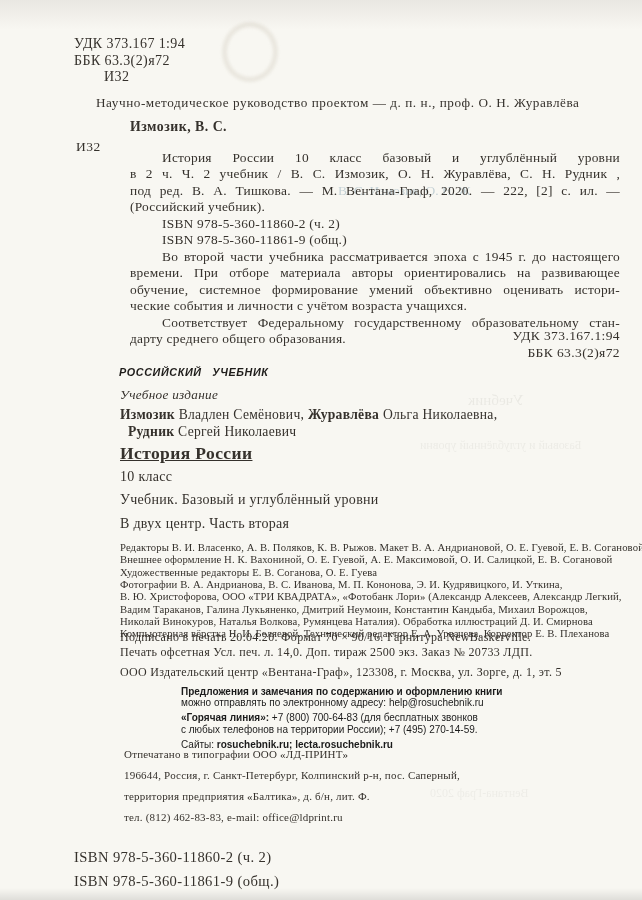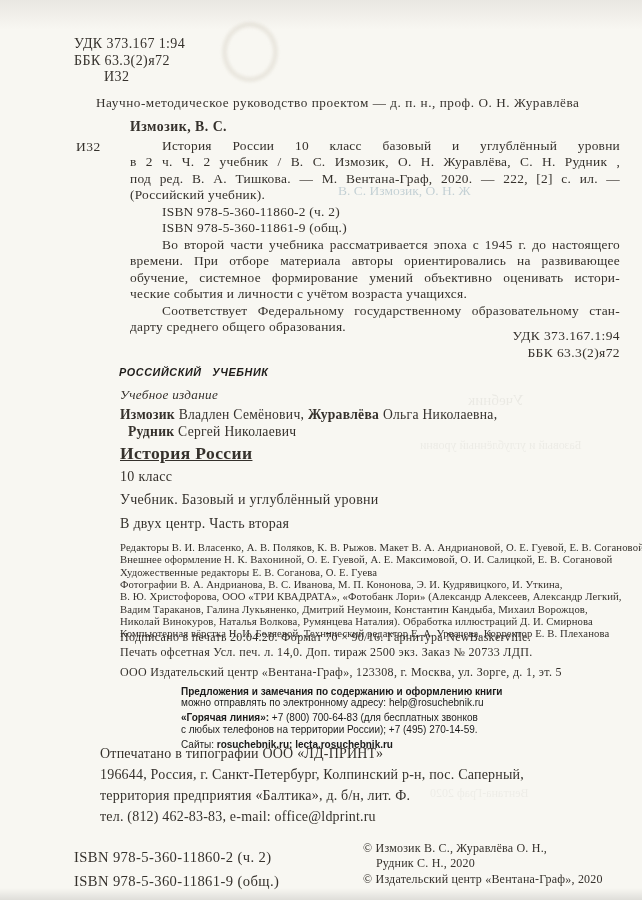"История России 10 класс базовый" .bib { top: 138px -> 150px }
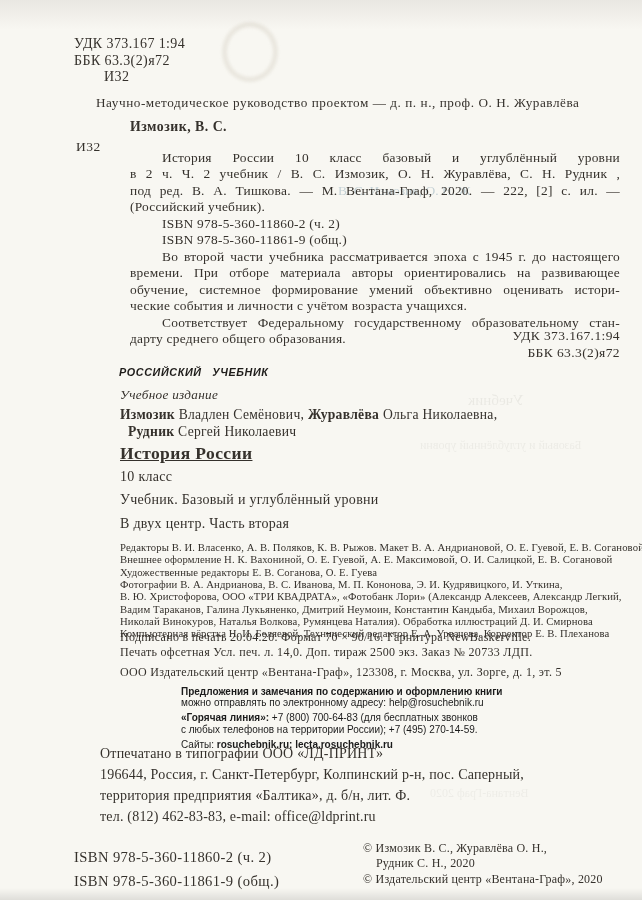"Отпечатано в типографии ООО «ЛД-ПРИНТ»" .printer { font-size: 14px -> 11px; left: 100px -> 124px }
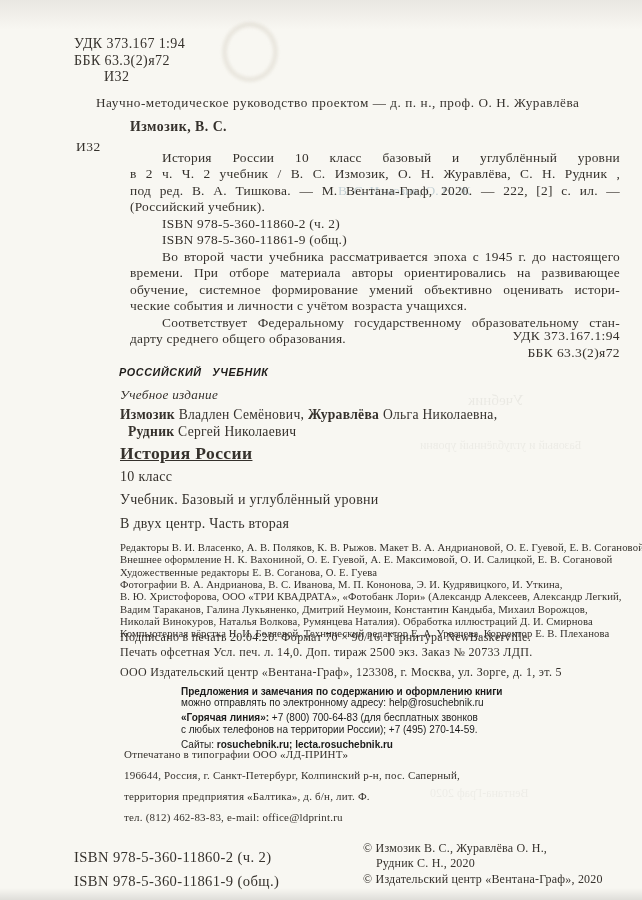"© Измозик В. С., Журавлёва" div.abs { html: <div> <div>© Измозик В. С., Журавлёва О. Н.,</div> <div>Рудник С. Н., 2020</div> <div>© Издательский центр «Вентана-Граф», 2020</div> </div> -> none }
